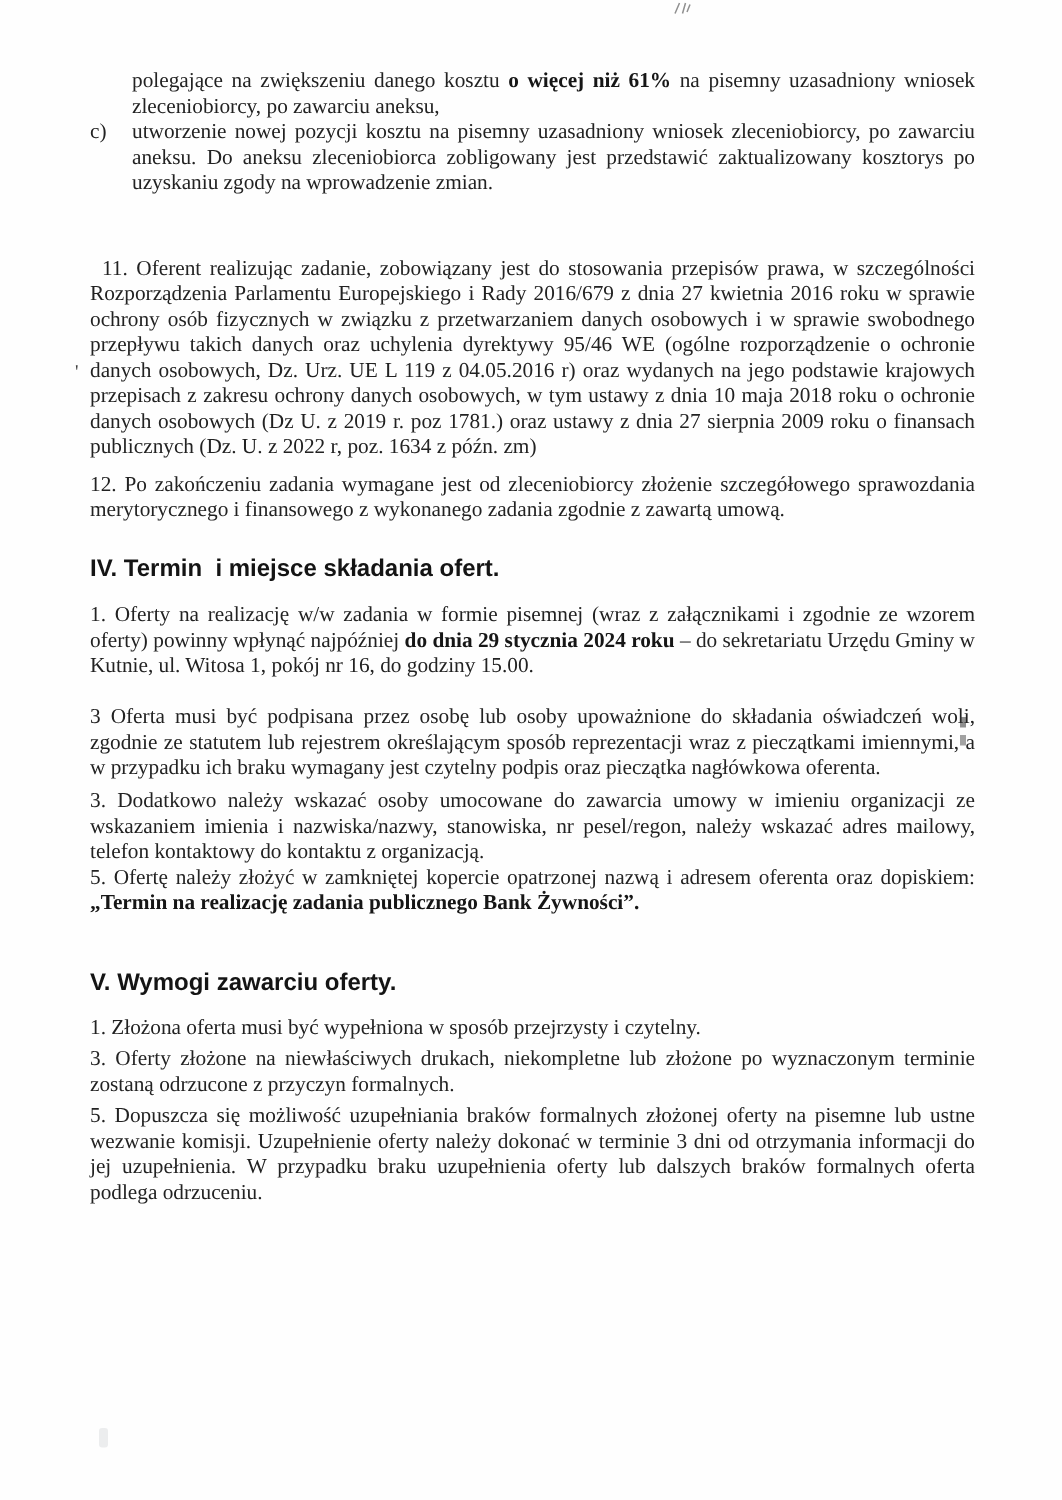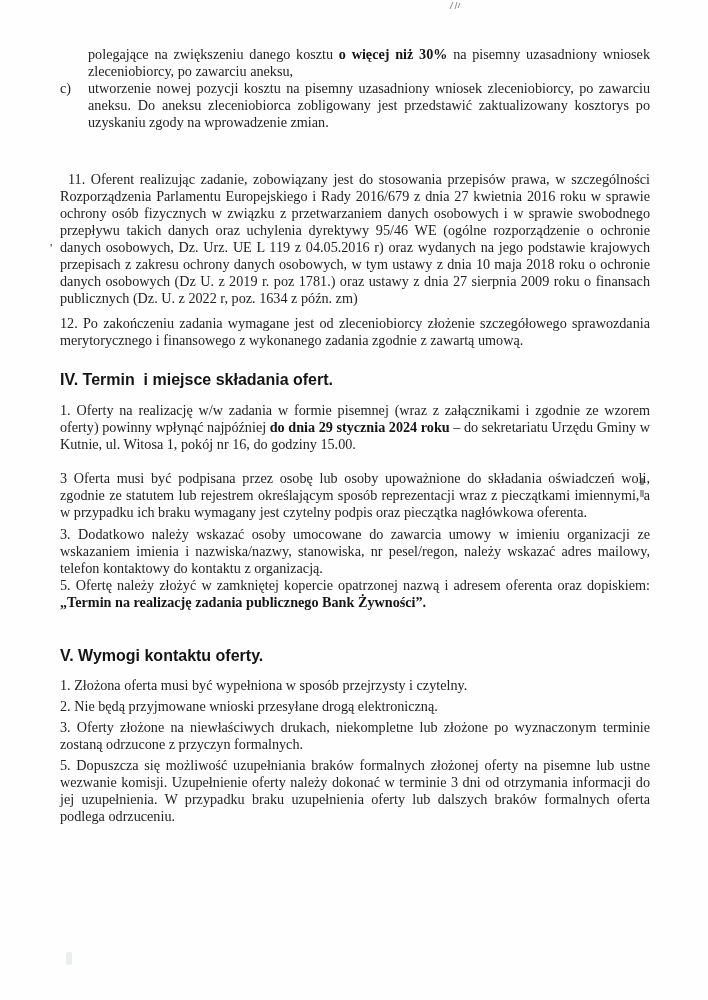"o więcej niż 30%" b { text: 30% -> 61% }
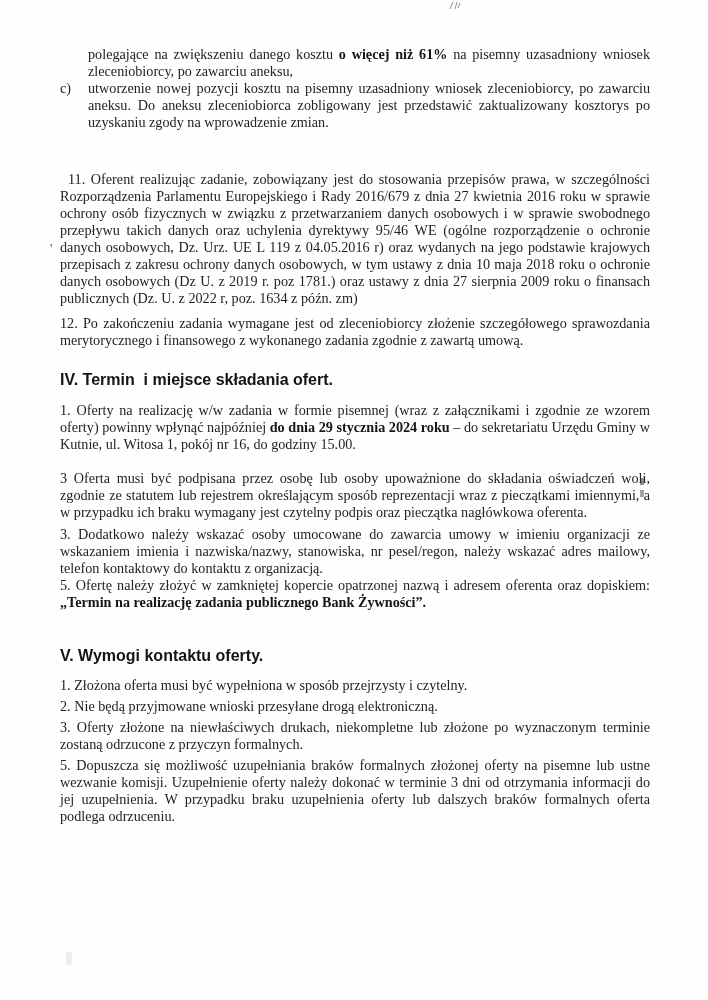"V. Wymogi kontaktu oferty." h3.heading { text: kontaktu -> zawarciu }
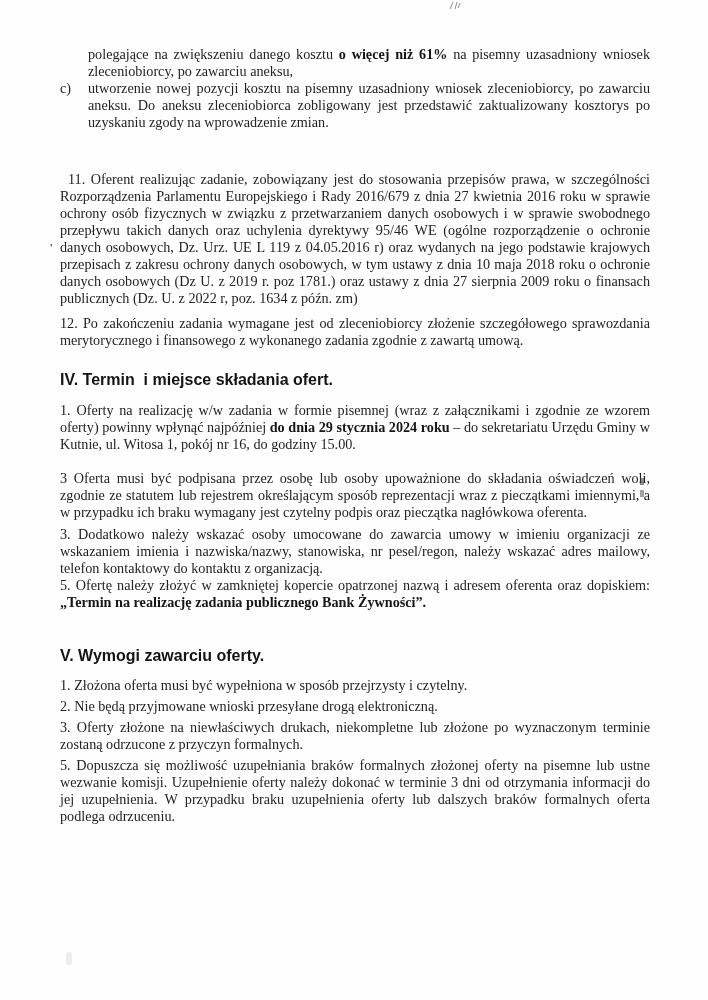"2. Nie będą przyjmowane wnioski" p.mt4 { html: <p>2. Nie będą przyjmowane wnioski przesyłane drogą elektroniczną.</p> -> none }
